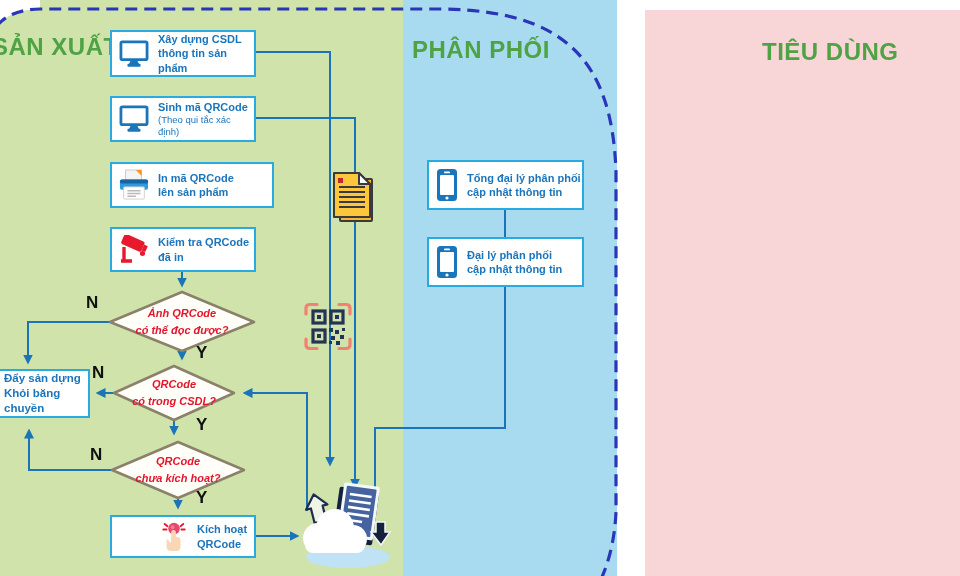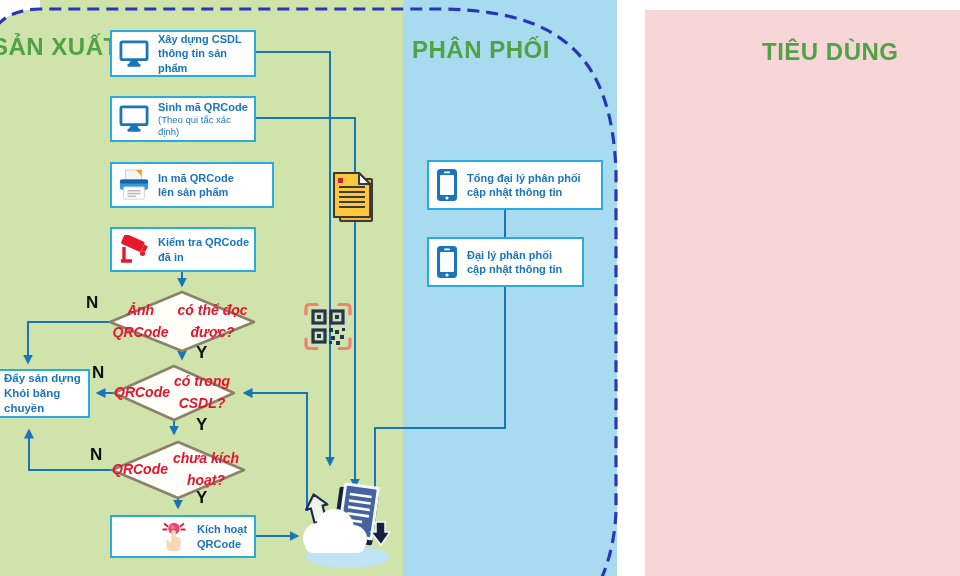"Tổng đại lý phân phối" div.step-box { width: 176px -> 157px }
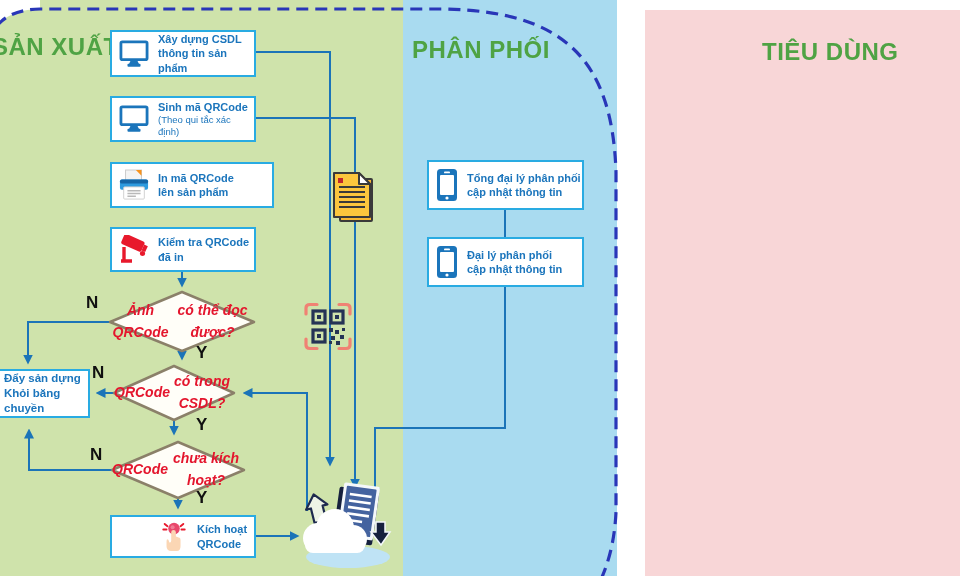"Ảnh QRCode" .decision-text { flex-direction: row -> column; font-size: 14px -> 11px }
